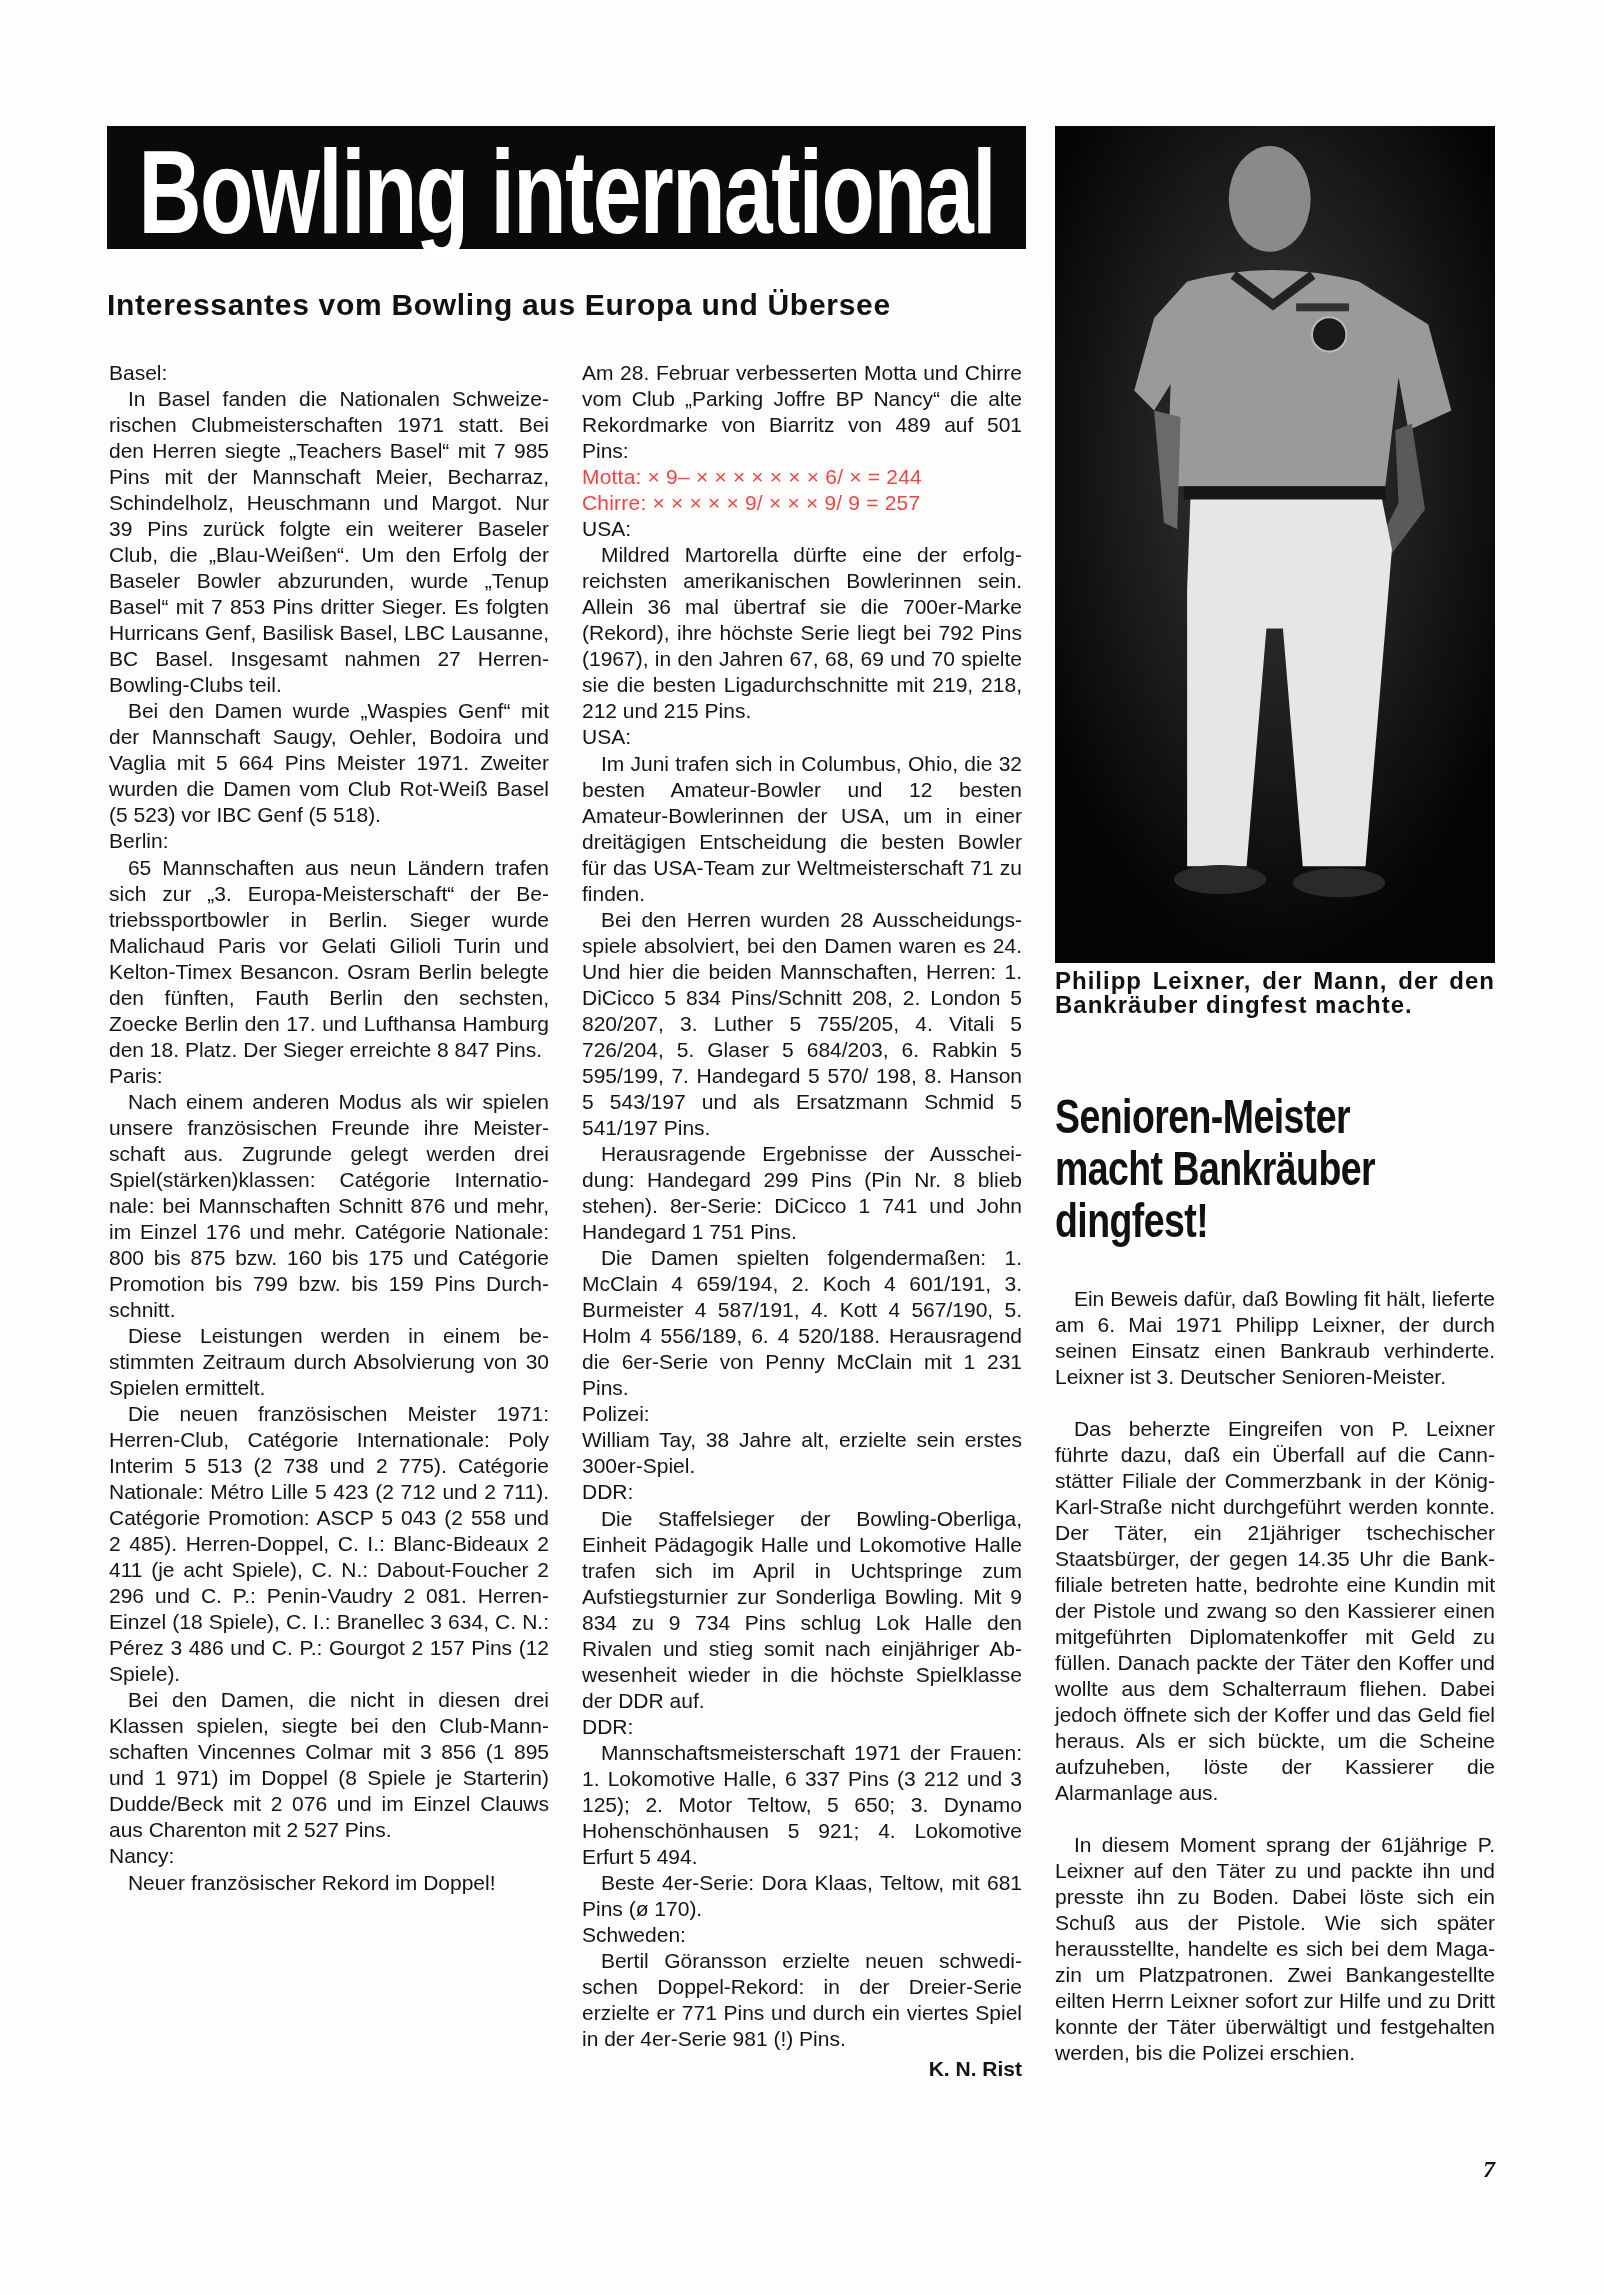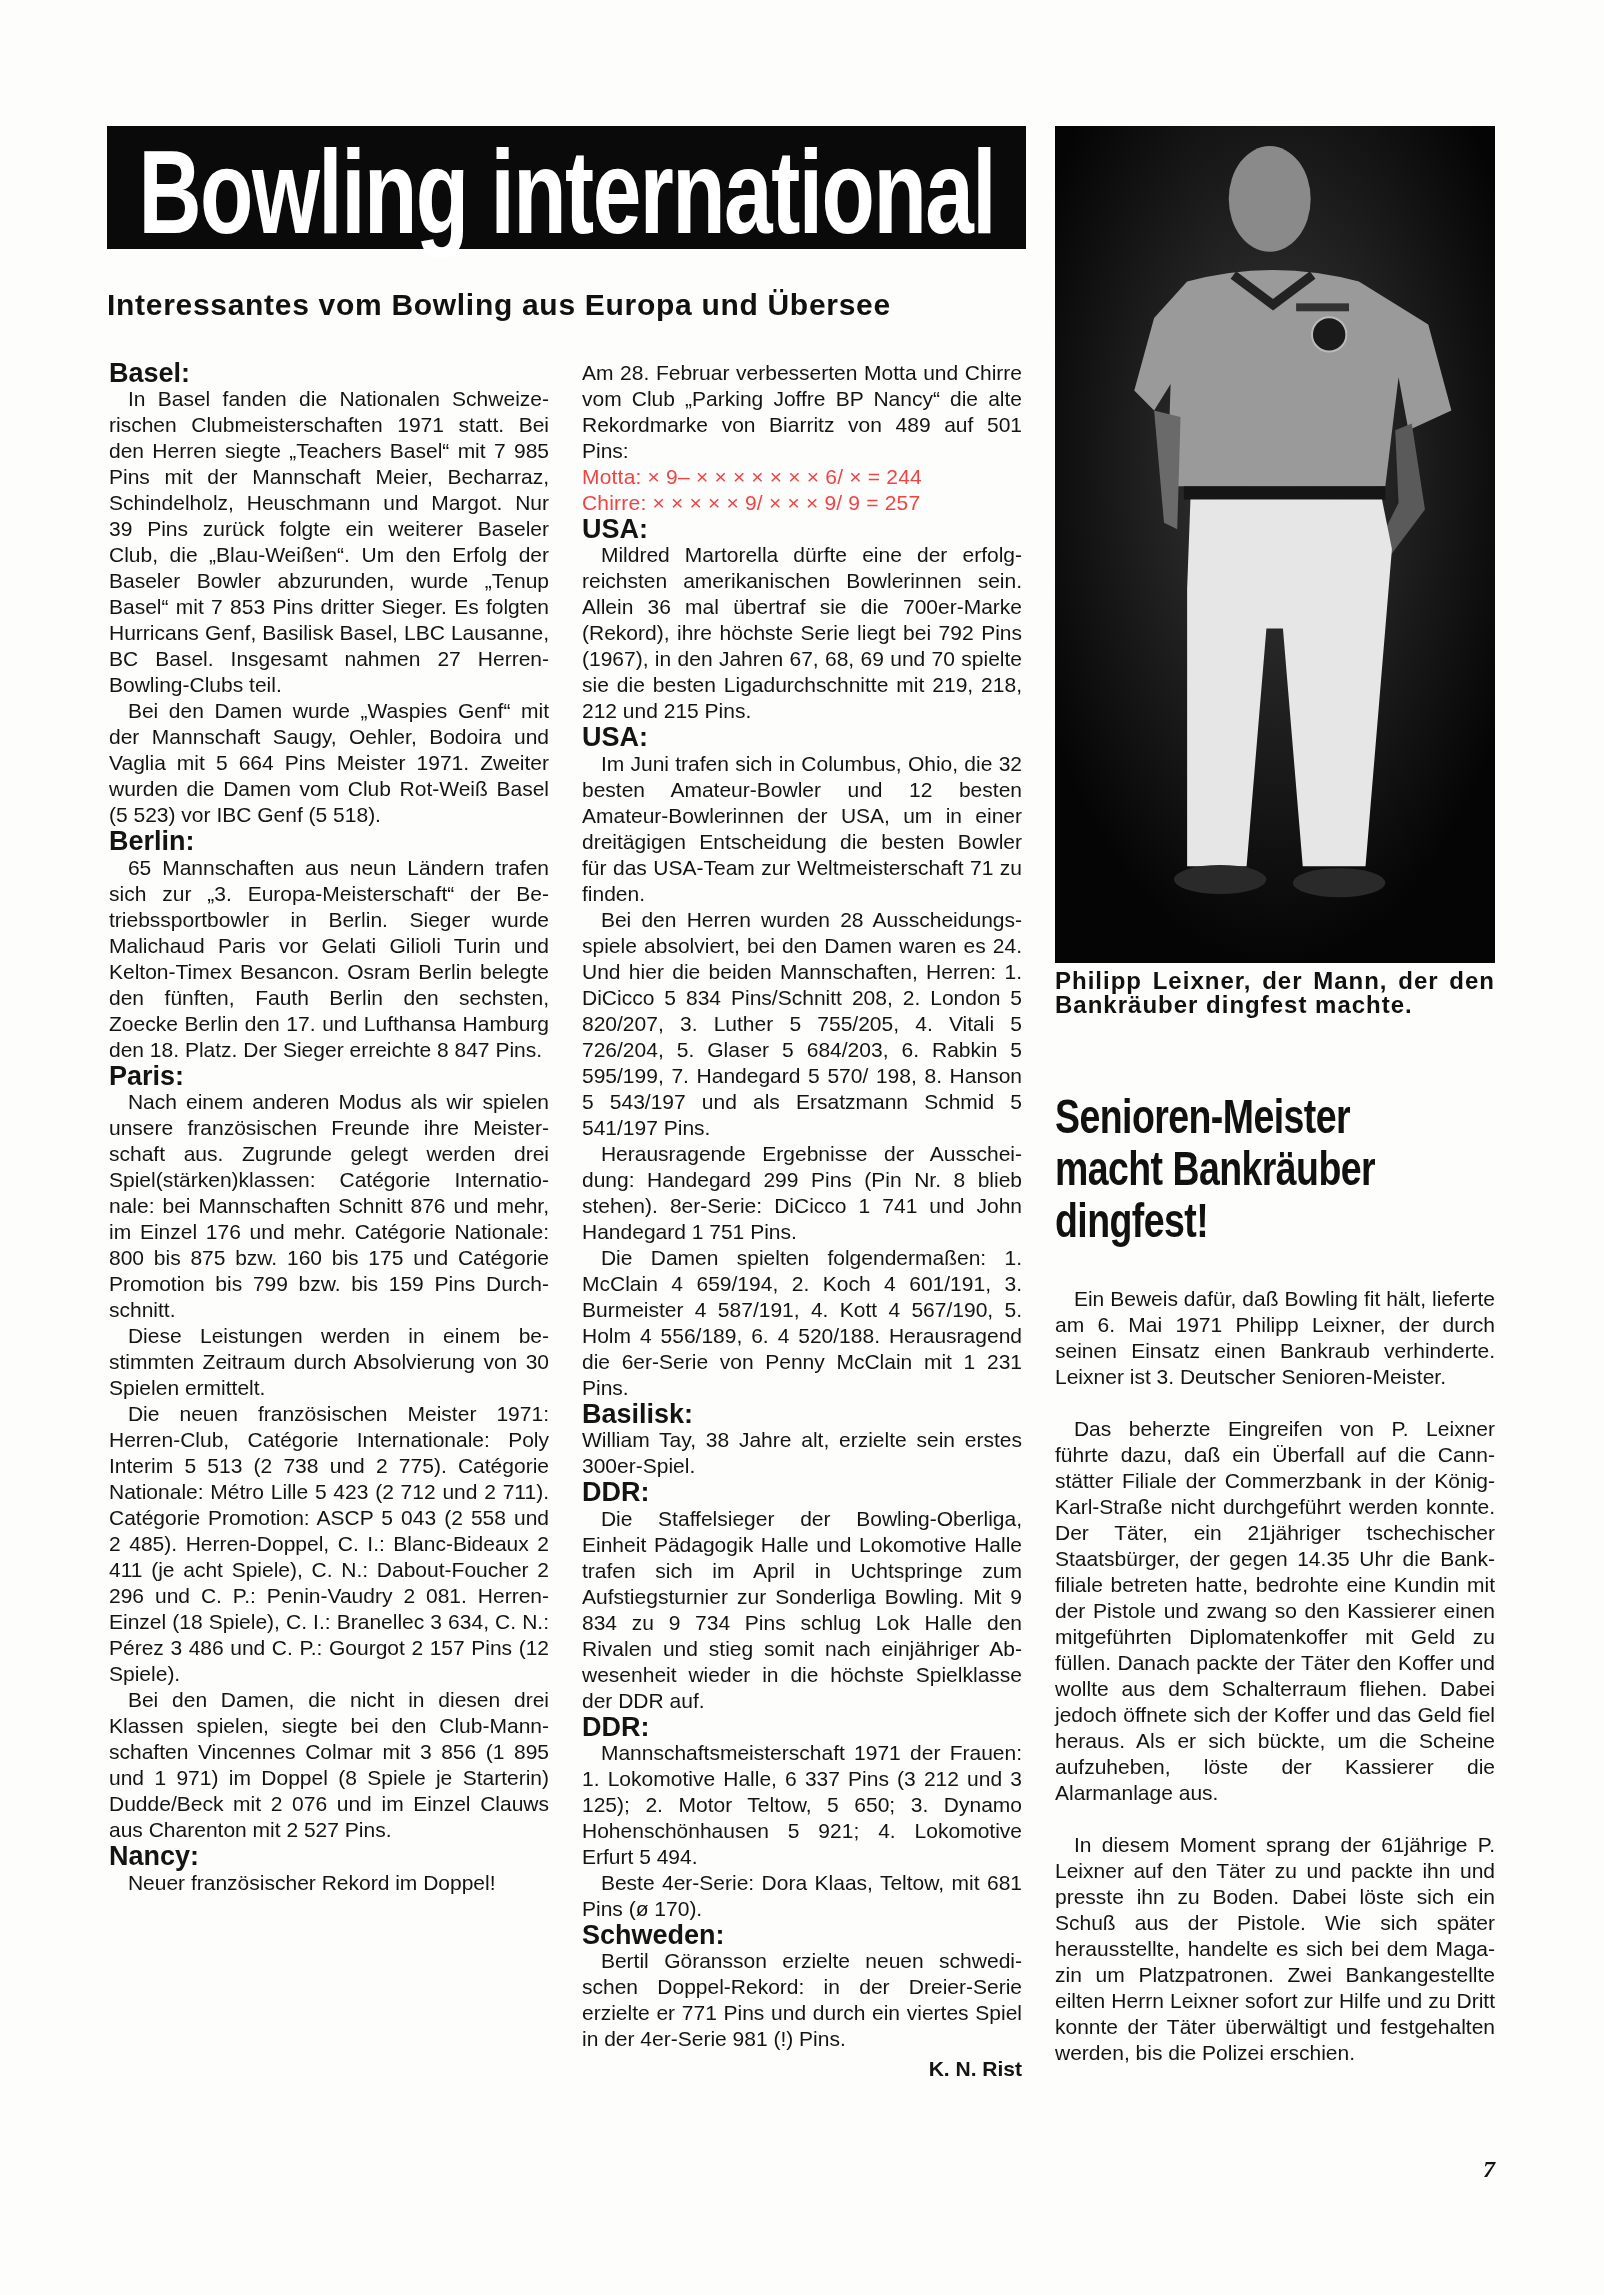"Basel:" .col h3 { font-size: 27px -> 21px; font-weight: bold -> normal }
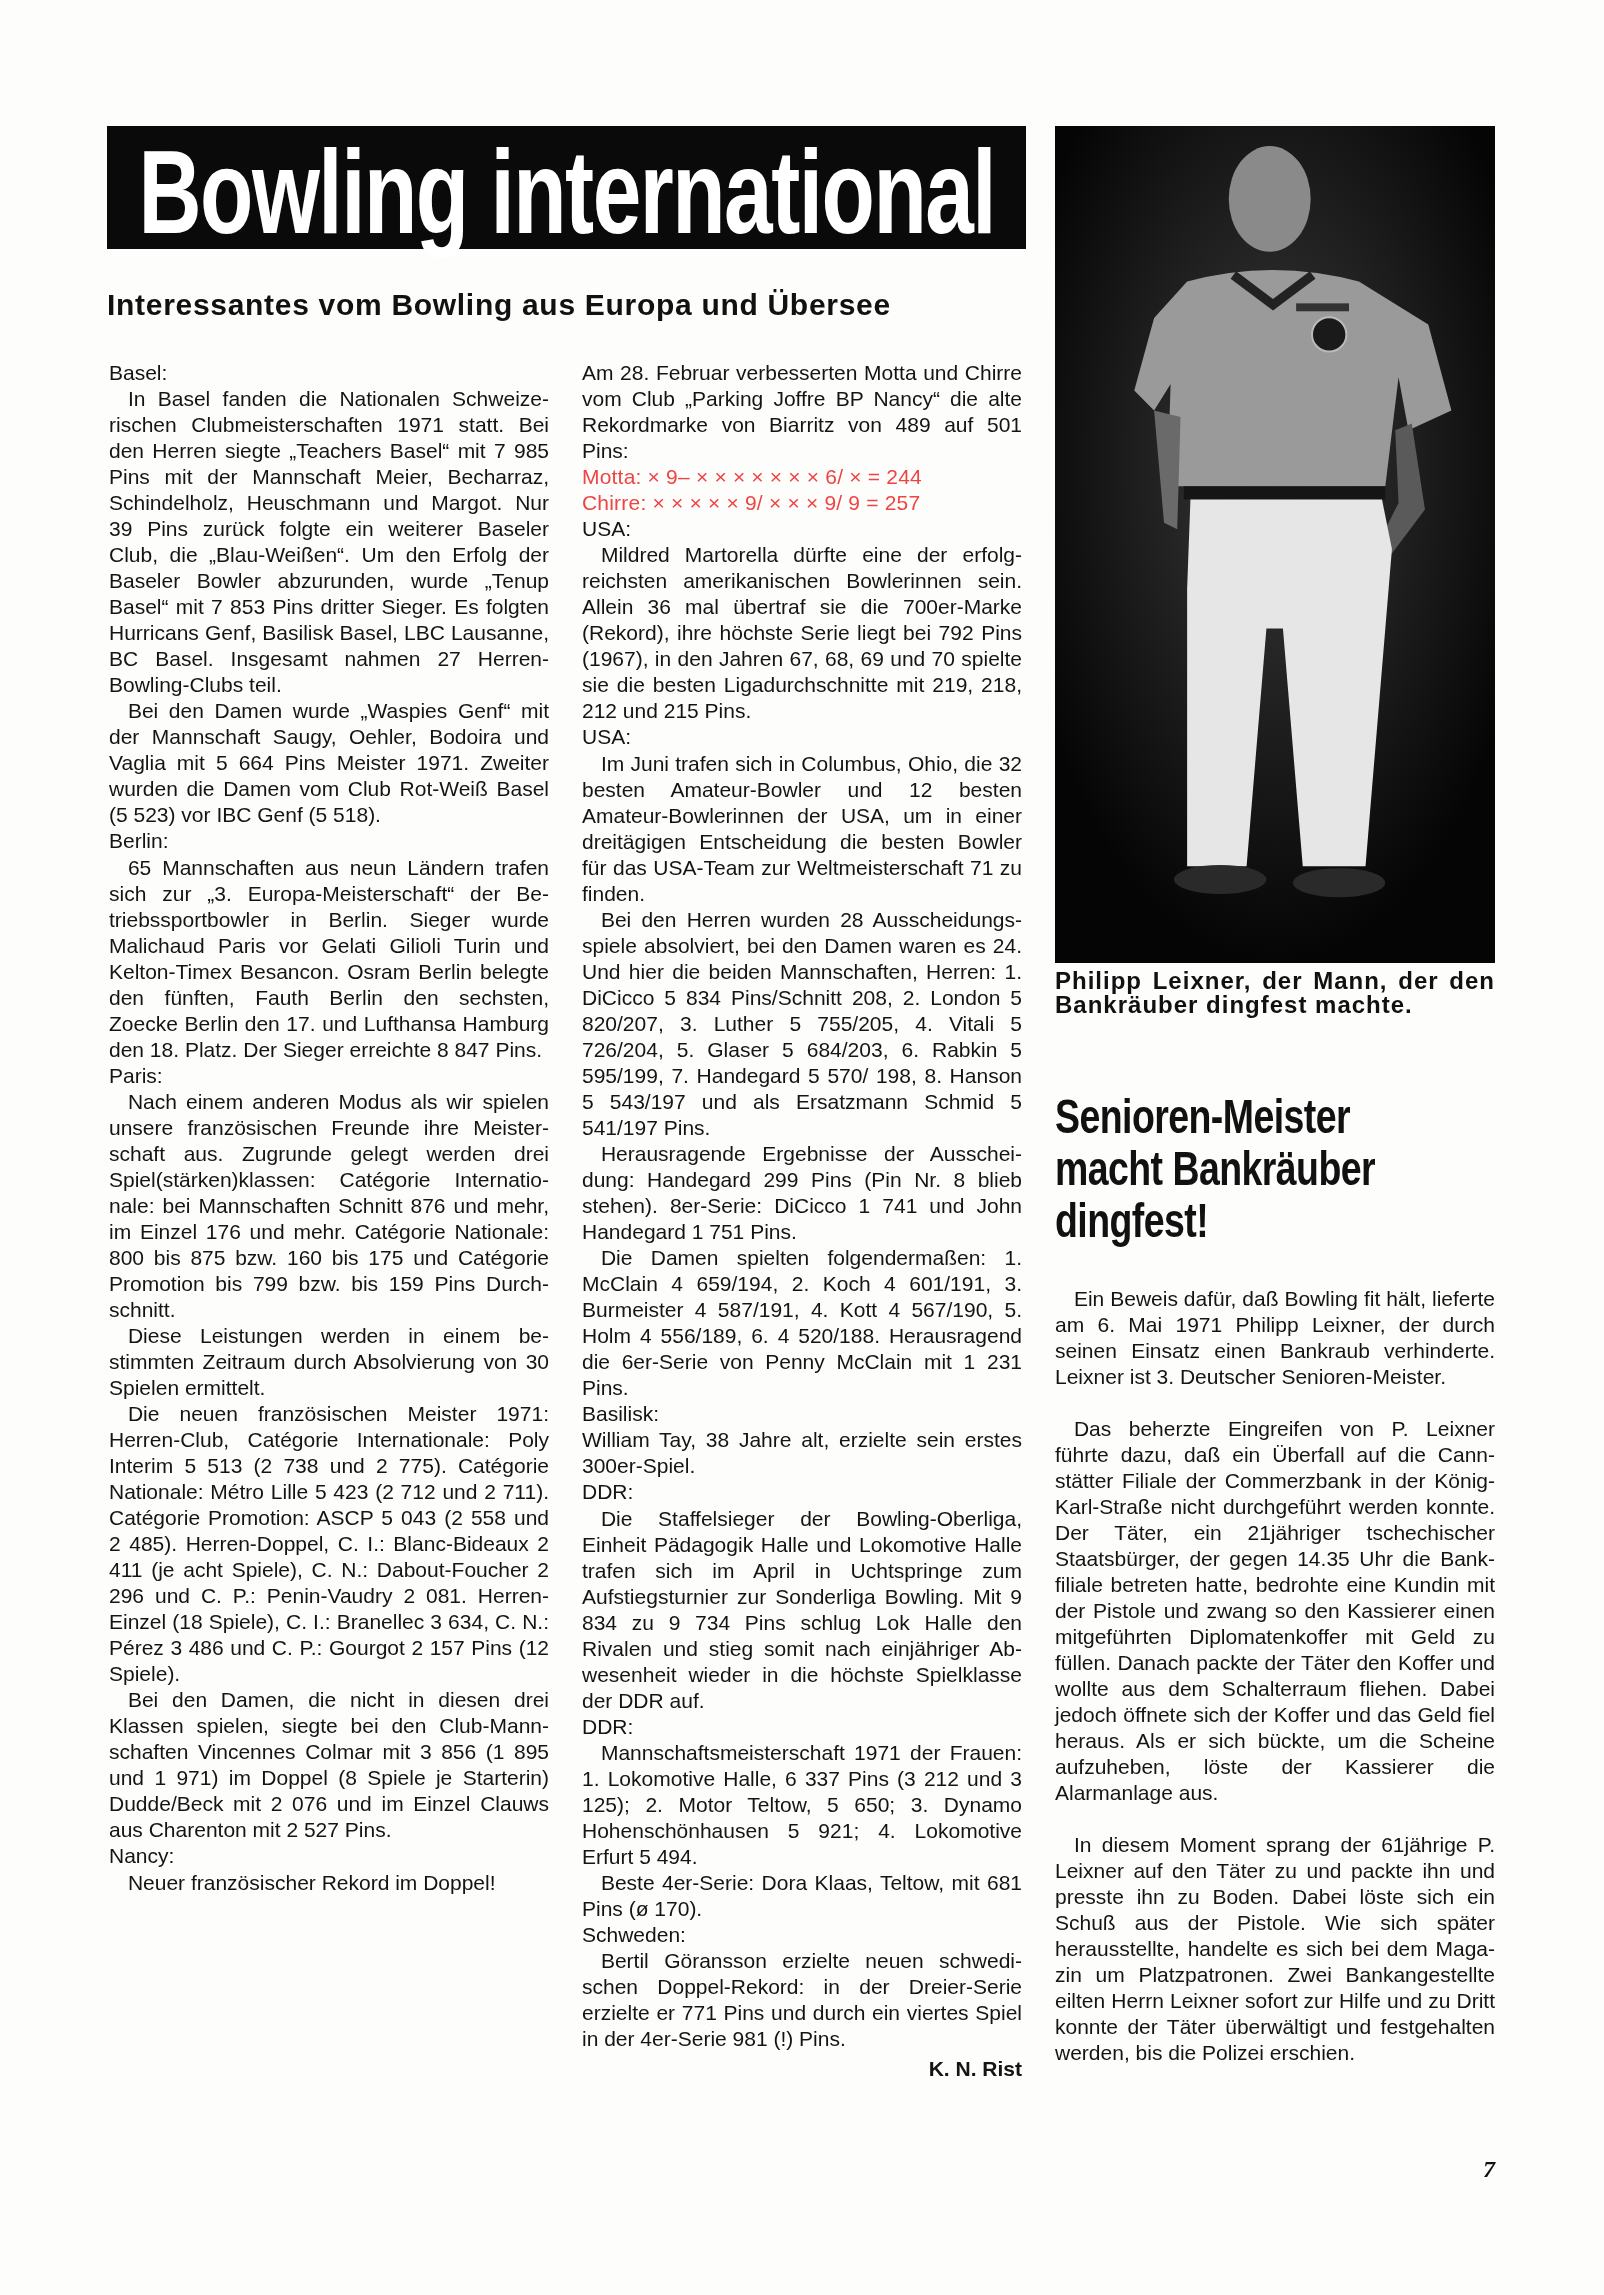"Basilisk:" h3 { text: Basilisk -> Polizei }
